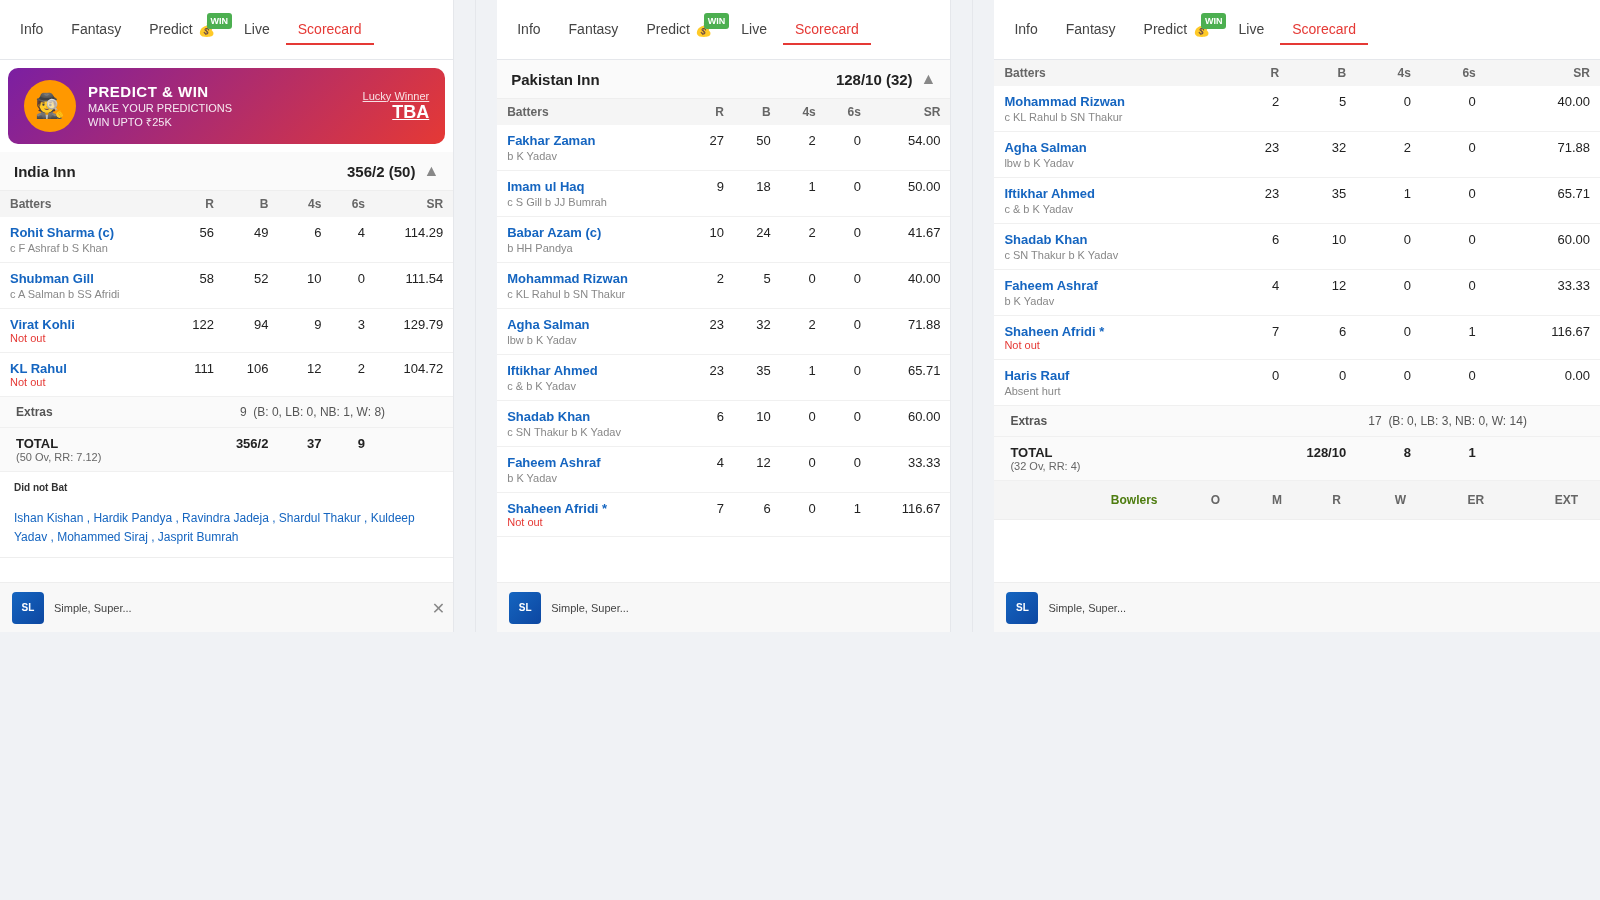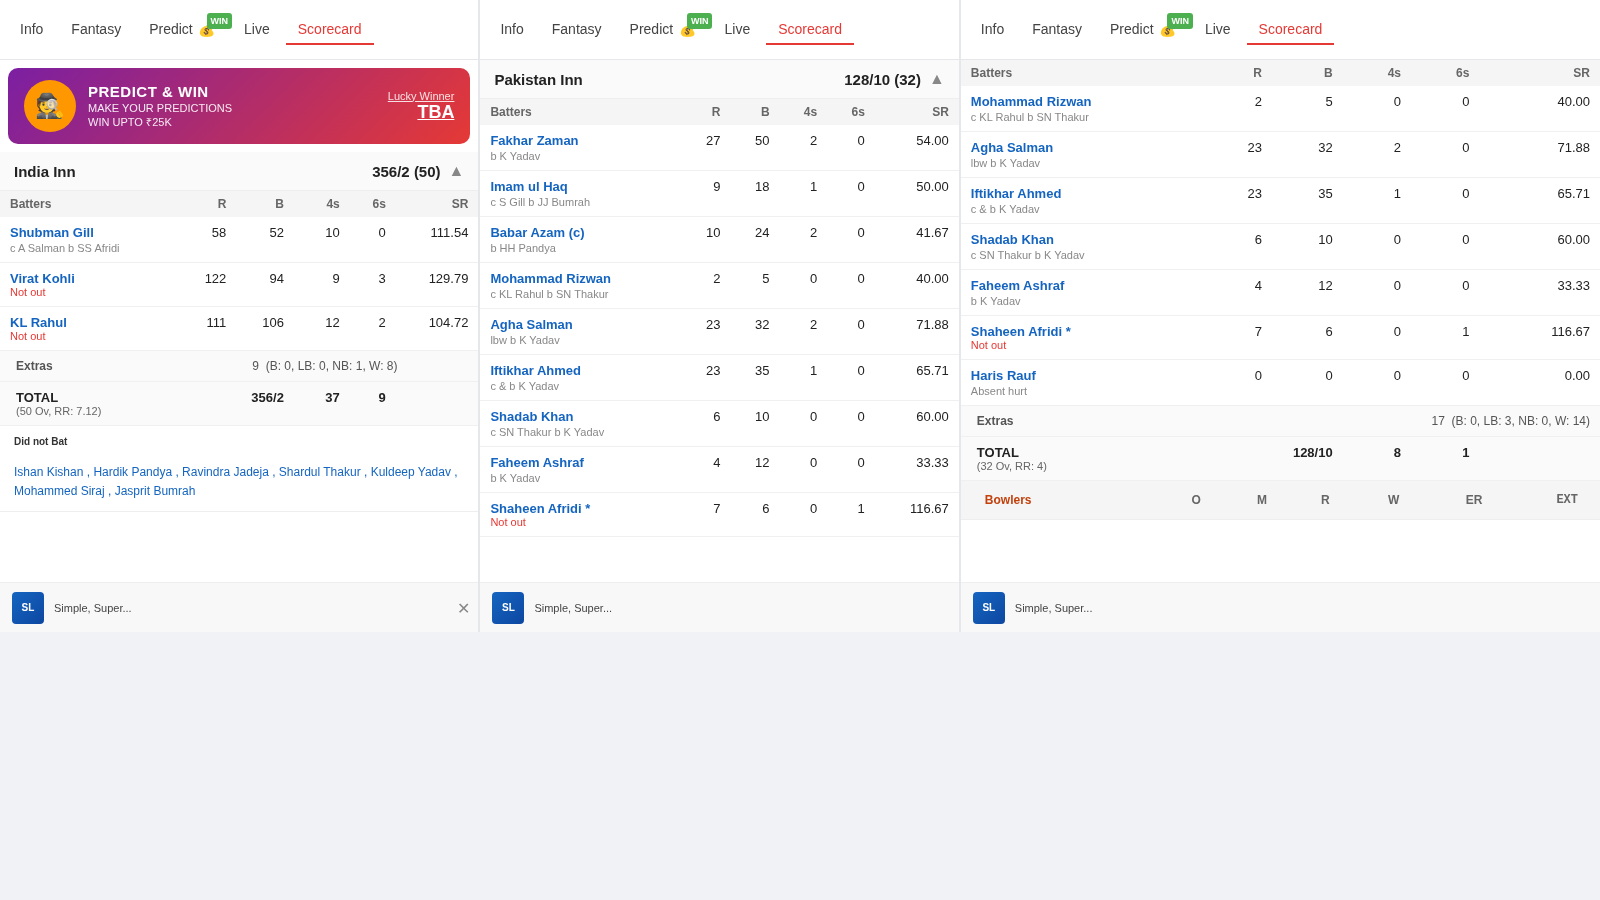"Info" .page-container { gap: none -> 21px }
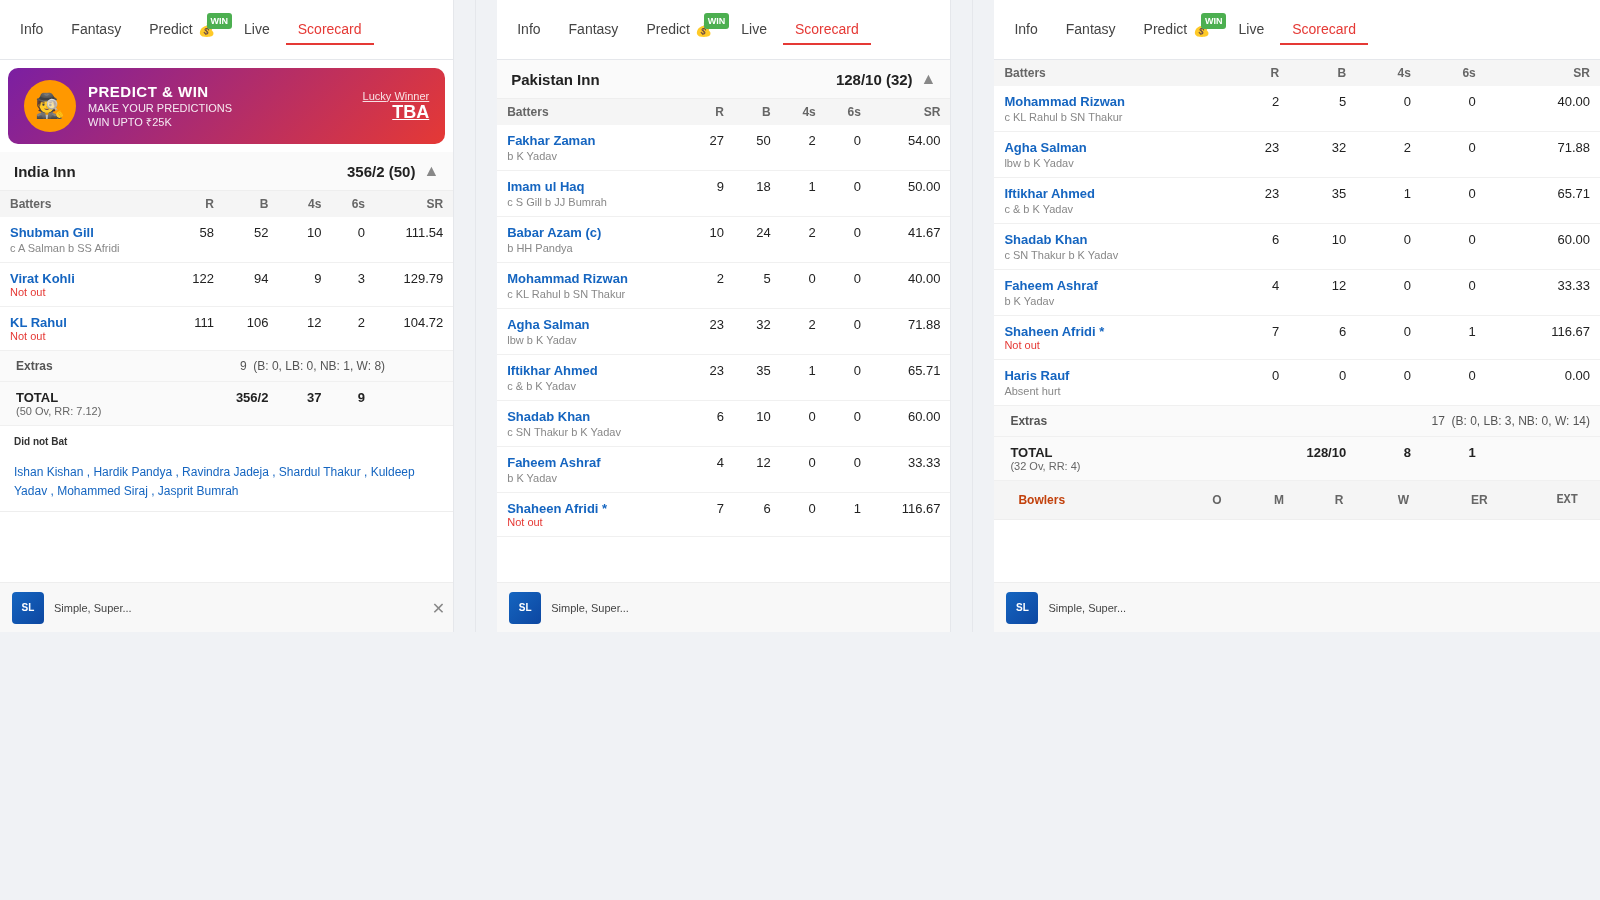"Rohit Sharma (c)" tr.table-row { html: none -> <tr> <td> <div>Rohit Sharma (c)</div> <div>c F Ashraf b S Khan</div> </td> <td>56</td> <td>49</td> <td>6</td> <td>4</td> <td>114.29</td> </tr> }
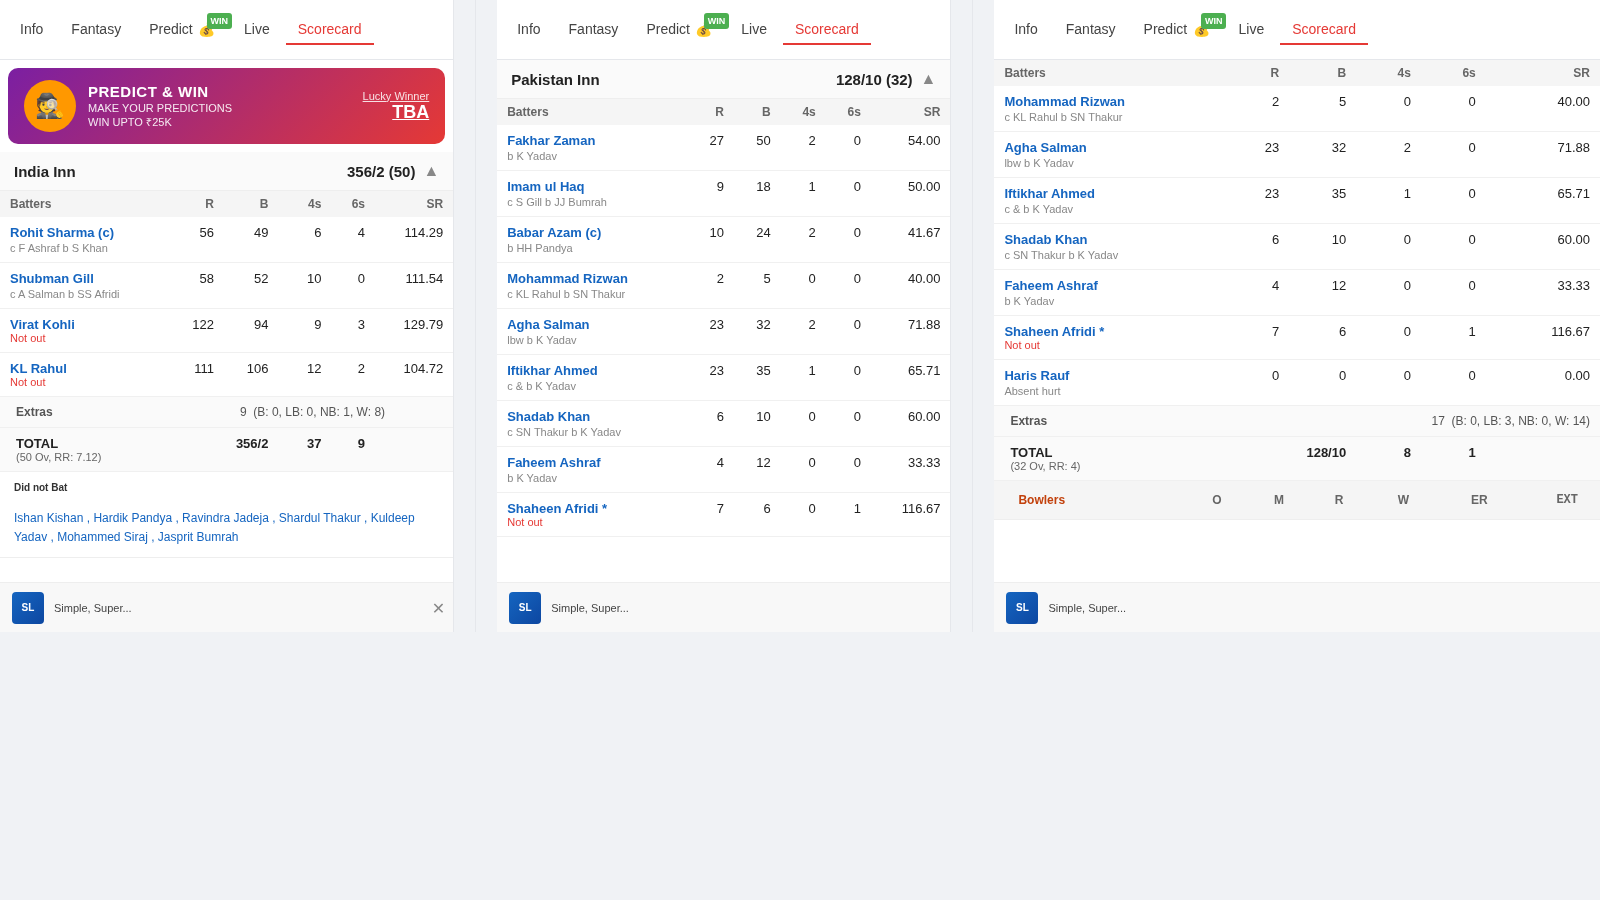"17 (B: 0, LB: 3," td { text-align: right -> center }
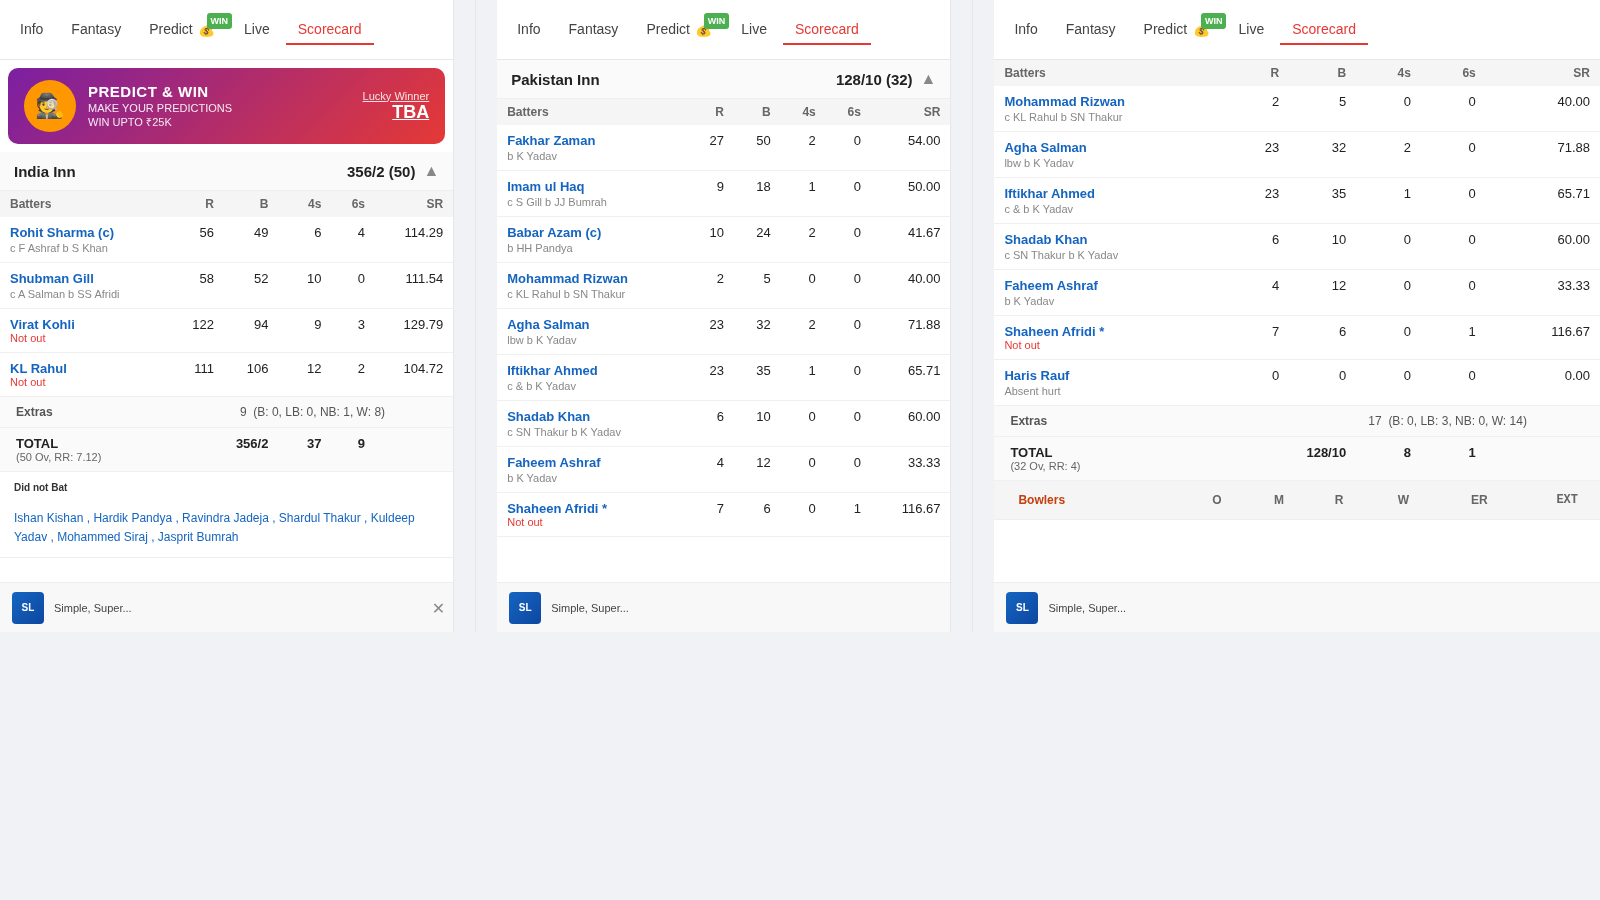"Bowlers" th { color: #c2410c -> #4d7c0f; text-align: left -> right }
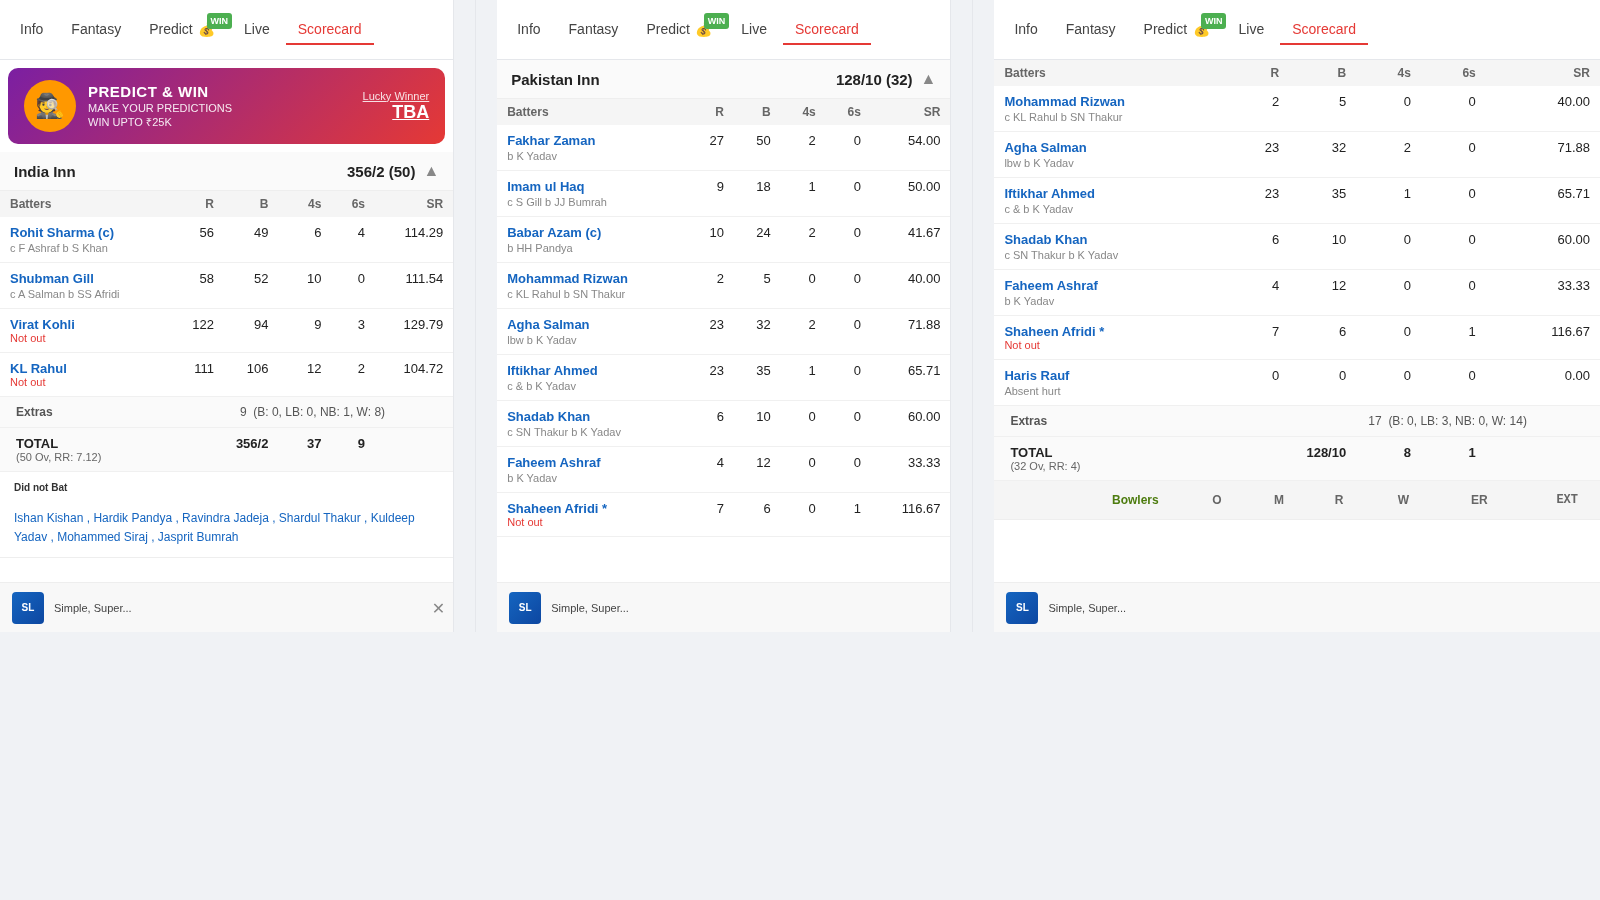"EXT" th { font-family: Liberation Mono, monospace -> none }
